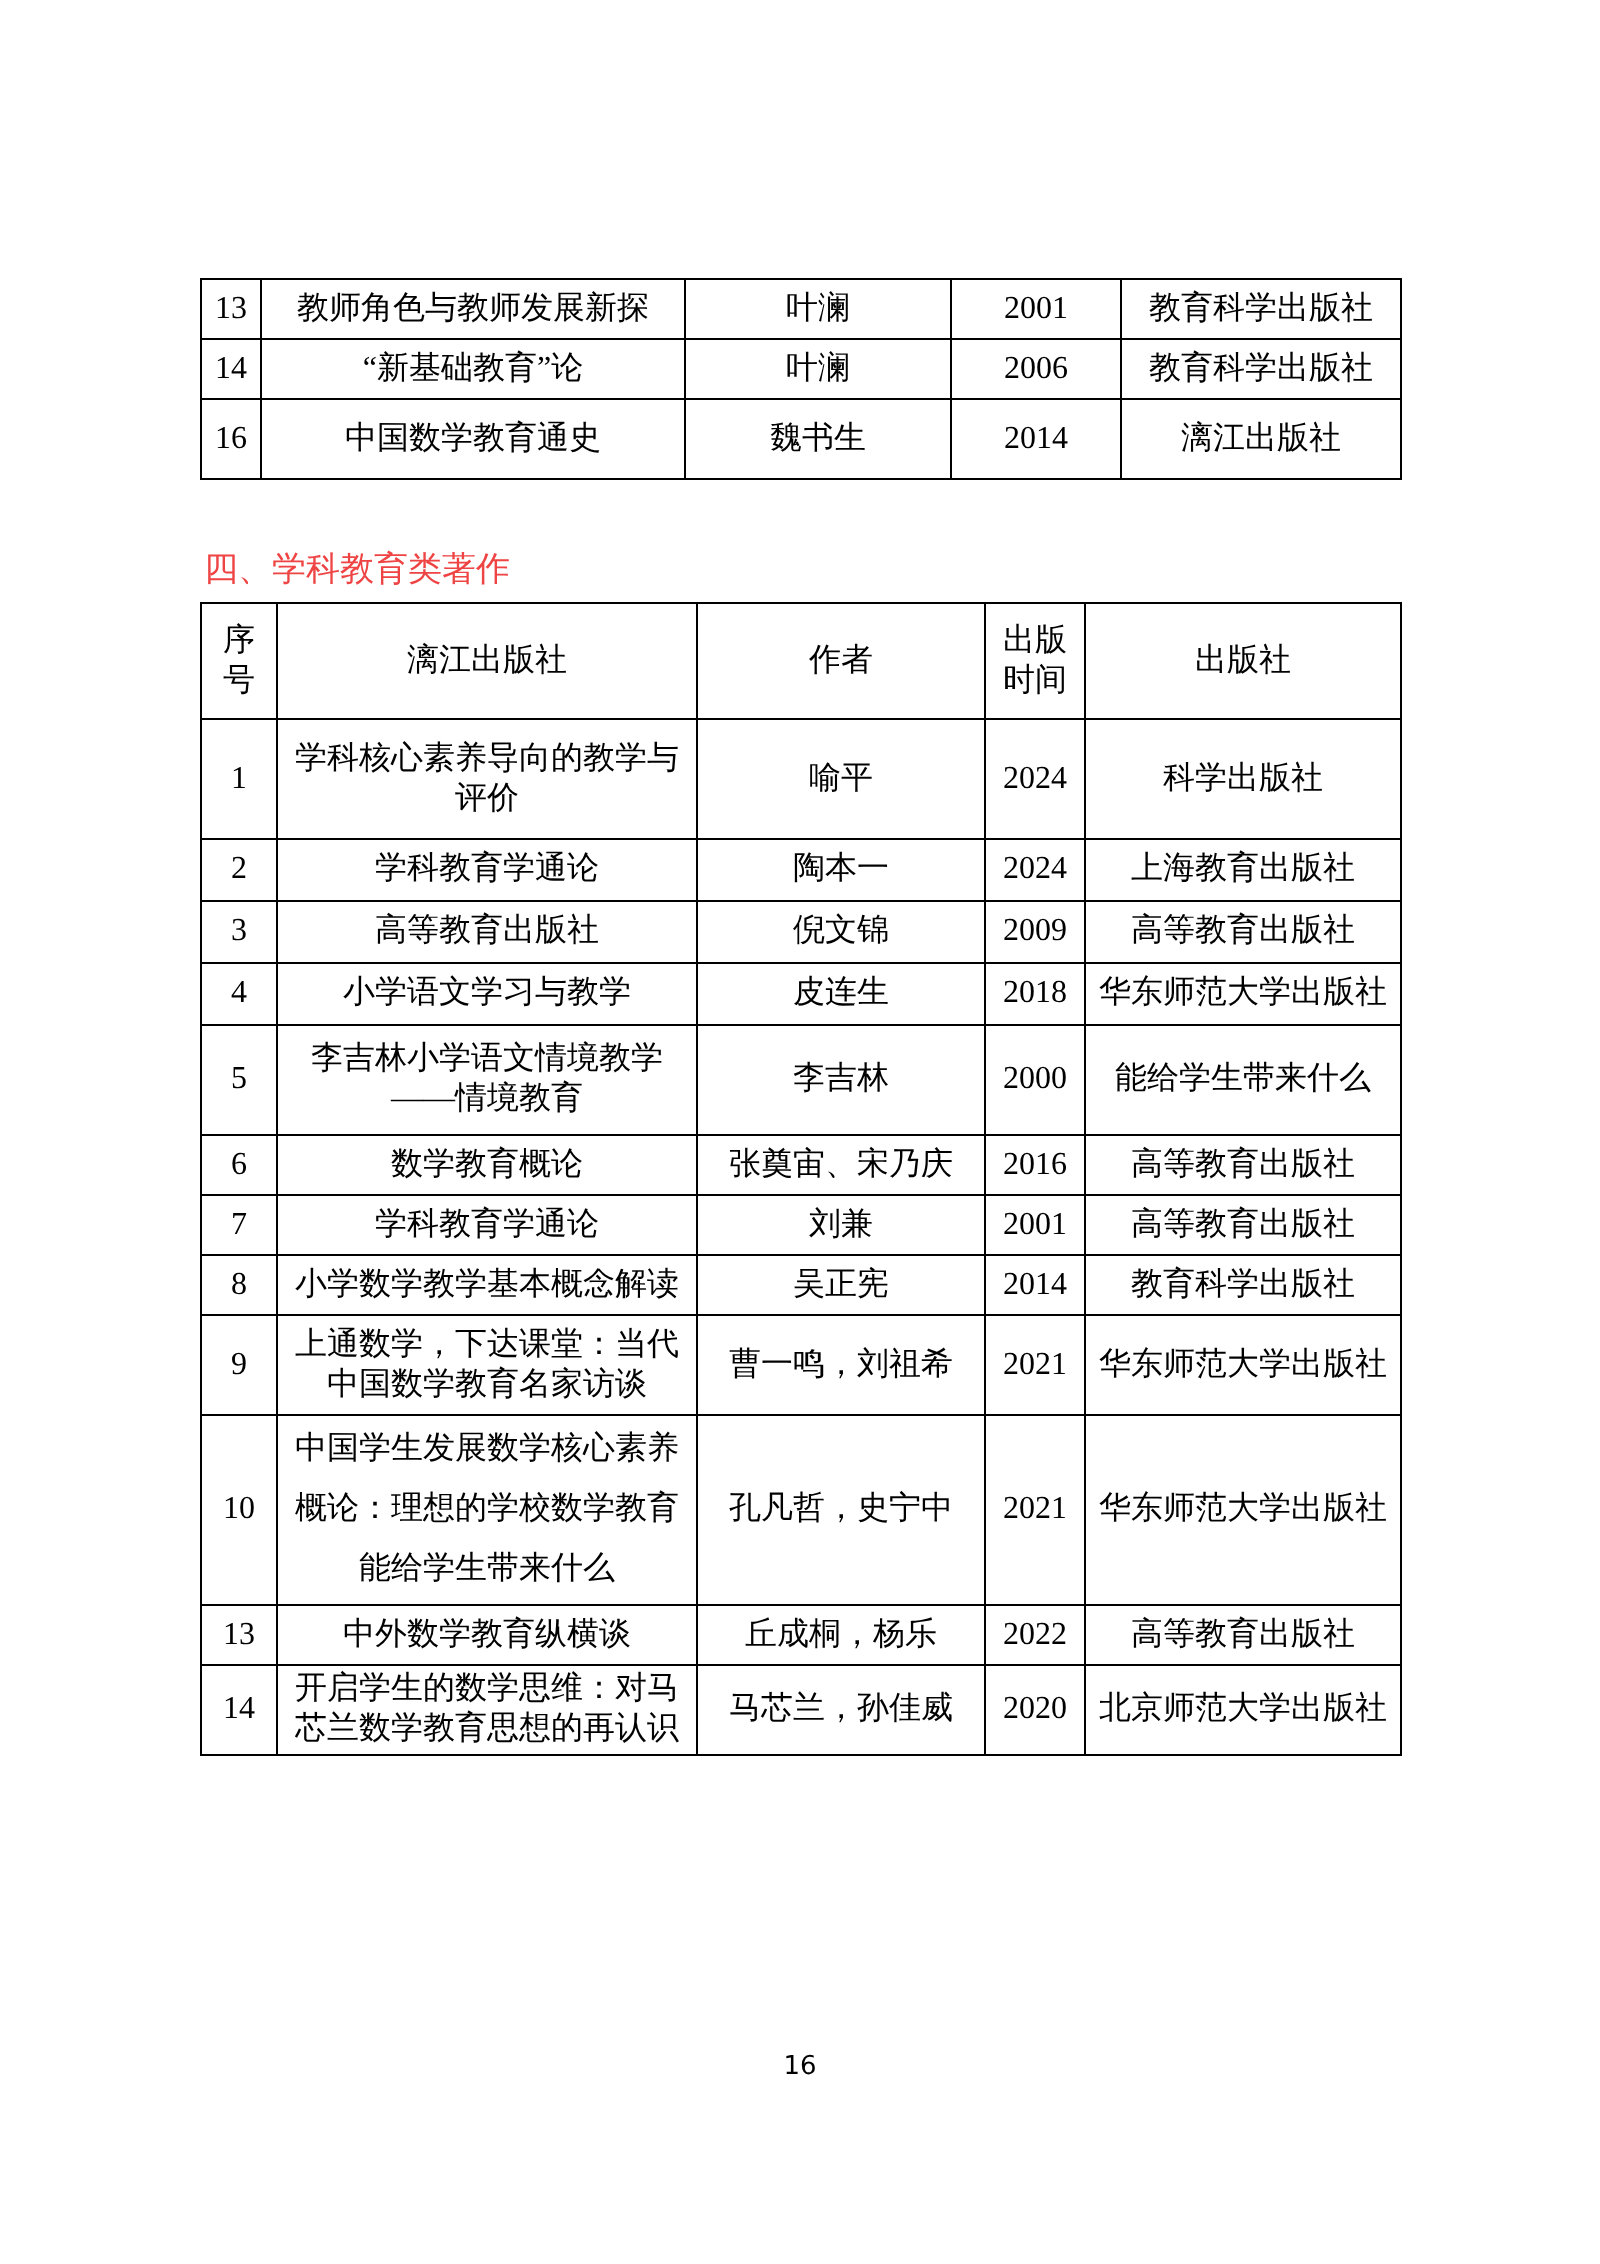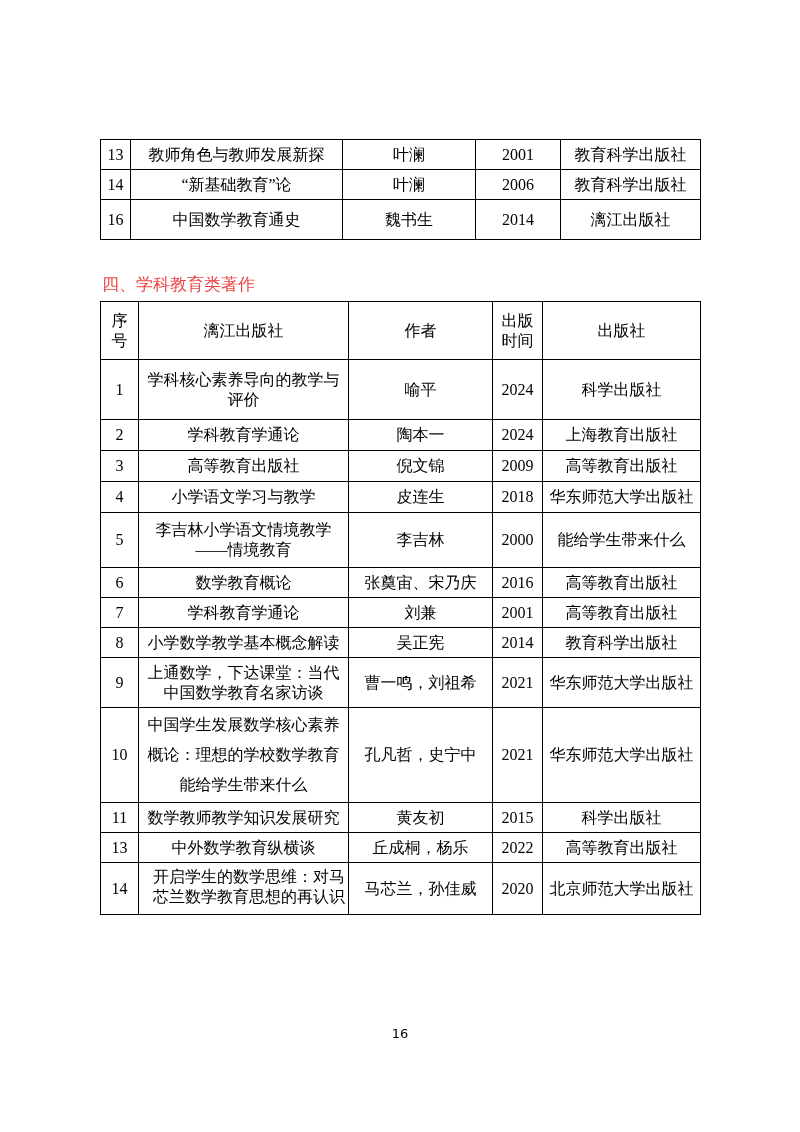"11" tr { html: <tr> <td>11</td> <td>数学教师教学知识发展研究</td> <td>黄友初</td> <td>2015</td> <td>科学出版社</td> </tr> -> none }
